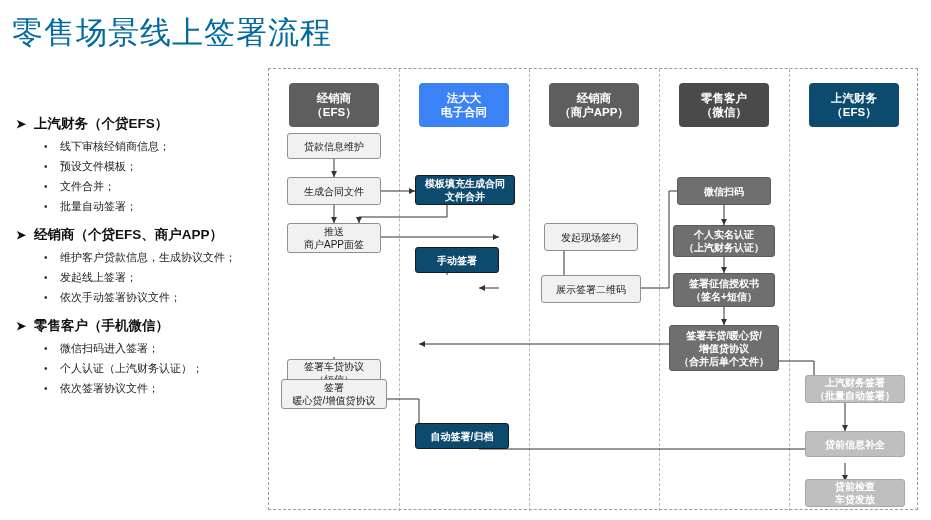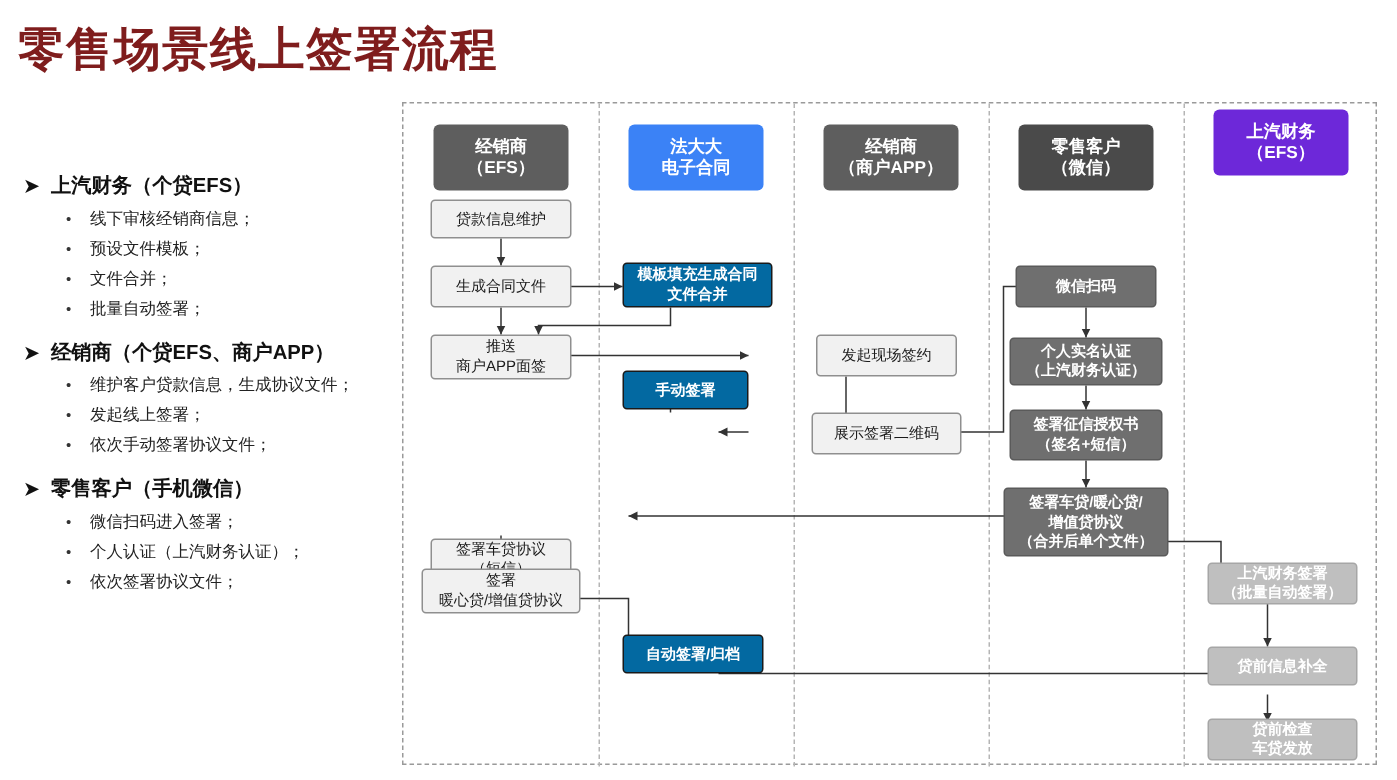"零售场景线上签署流程" .page-title { color: #7f1d1d -> #0369a1; font-weight: 700 -> 400 }
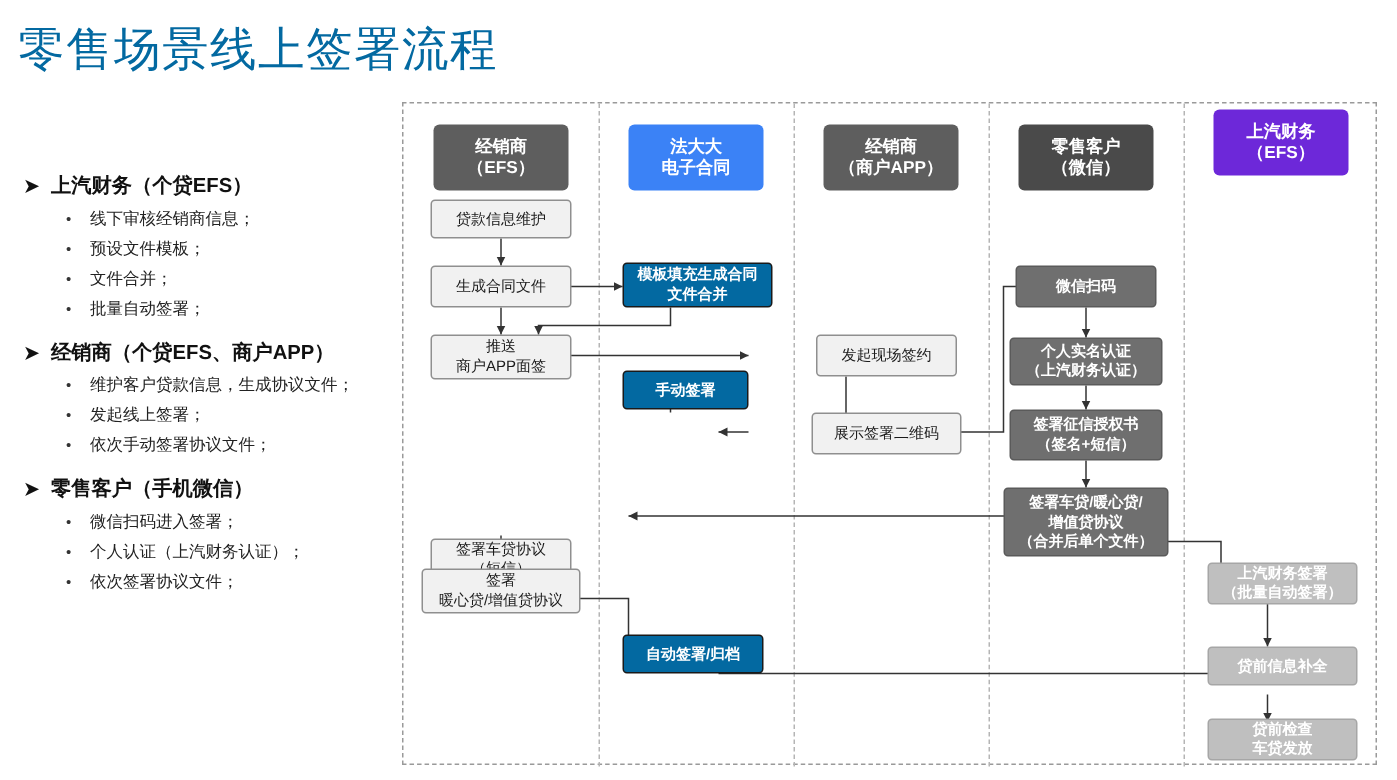"上汽财务" div.col-head { background: #6d28d9 -> #0c4a6e; top: 4px -> 14px }
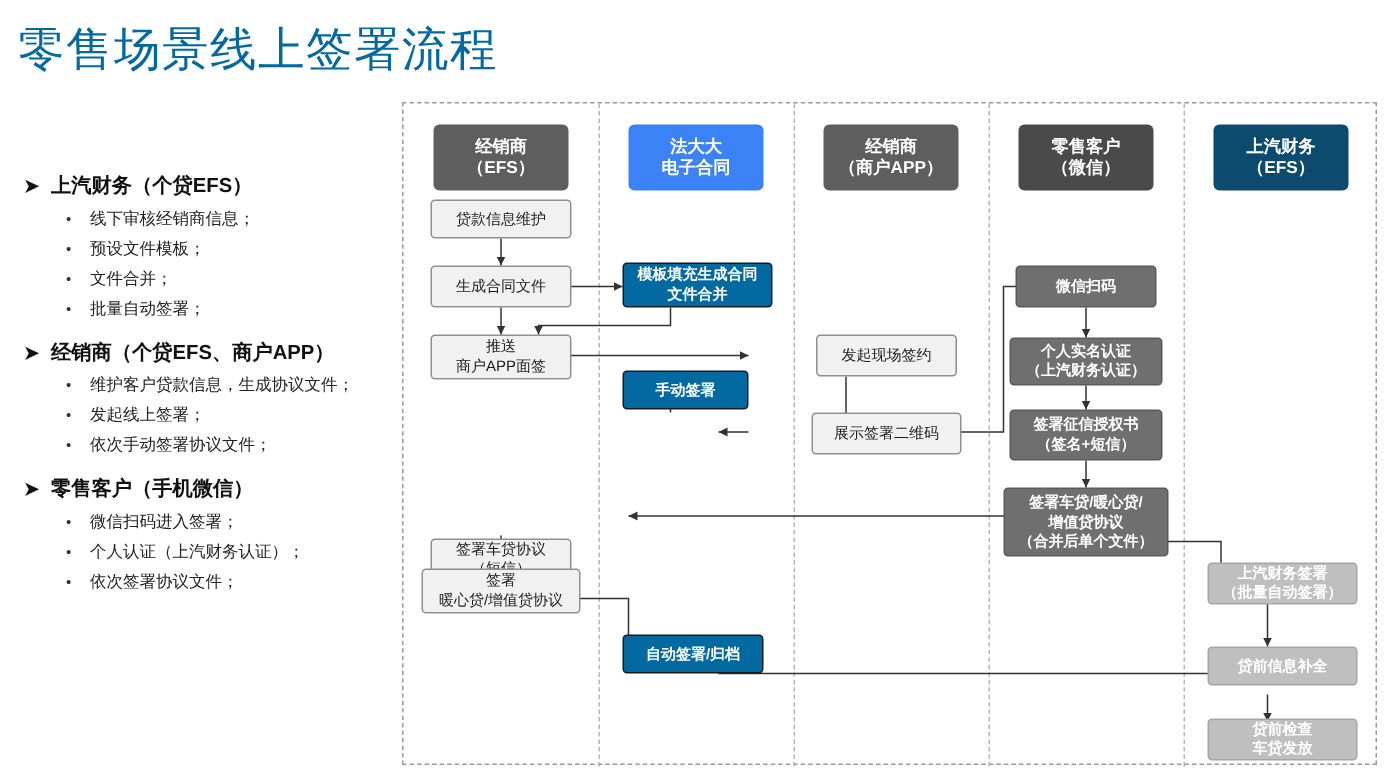"模板填充生成合同" .node-dark { background: #0369a1 -> #0c4a6e }
